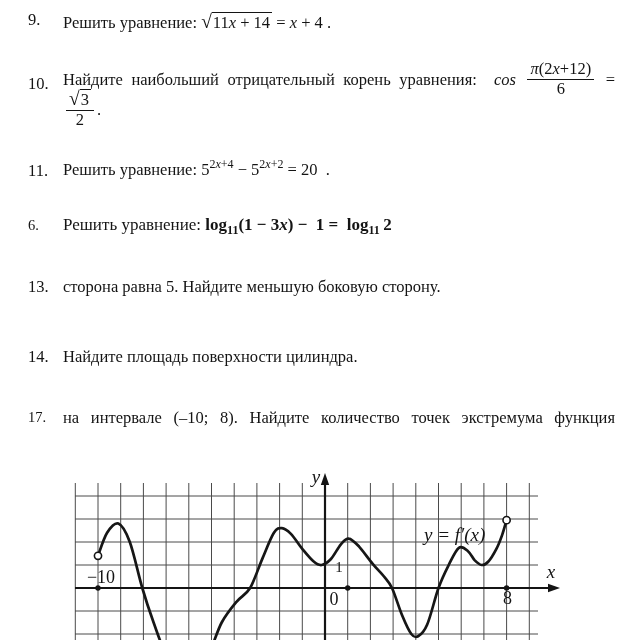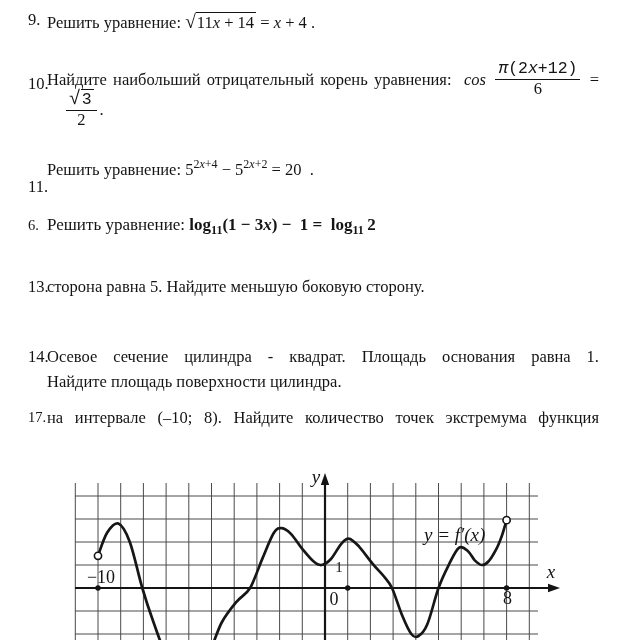"Решить уравнение: √11x + 14" .ptext { margin-left: 47px -> 63px }
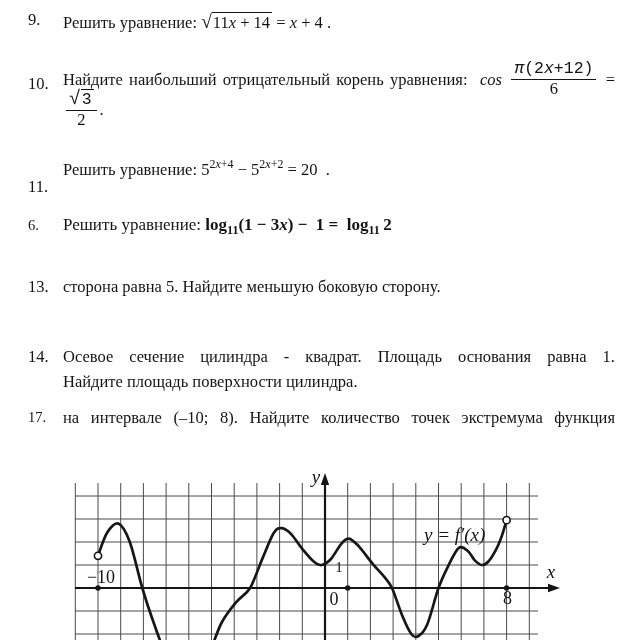"π(2x+12)" .fnum { font-family: Liberation Mono, monospace -> none }
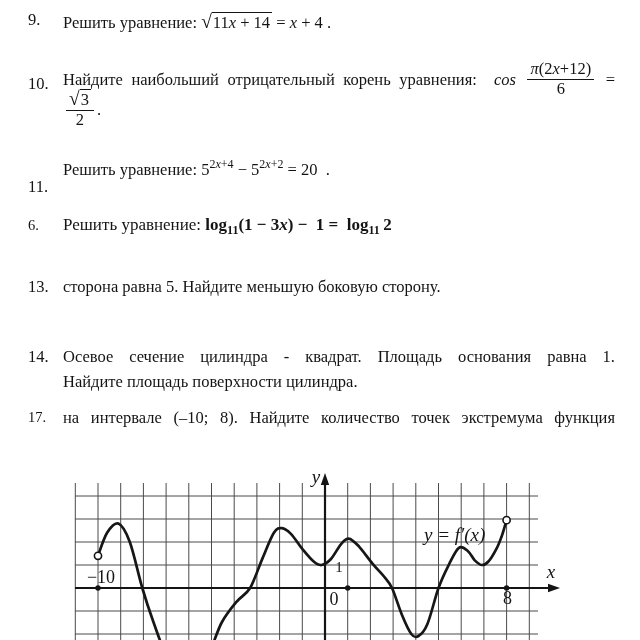"11." span.pnum { top: 19px -> 3px }
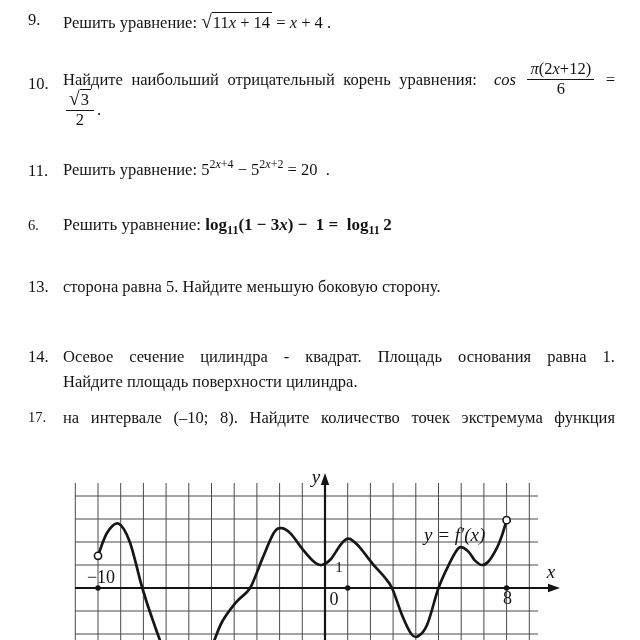"Осевое сечение цилиндра - квадрат." div.ptext { html: <div><span>Осевое сечение цилиндра - квадрат. Площадь основания равна 1.</span></div> -> none }
